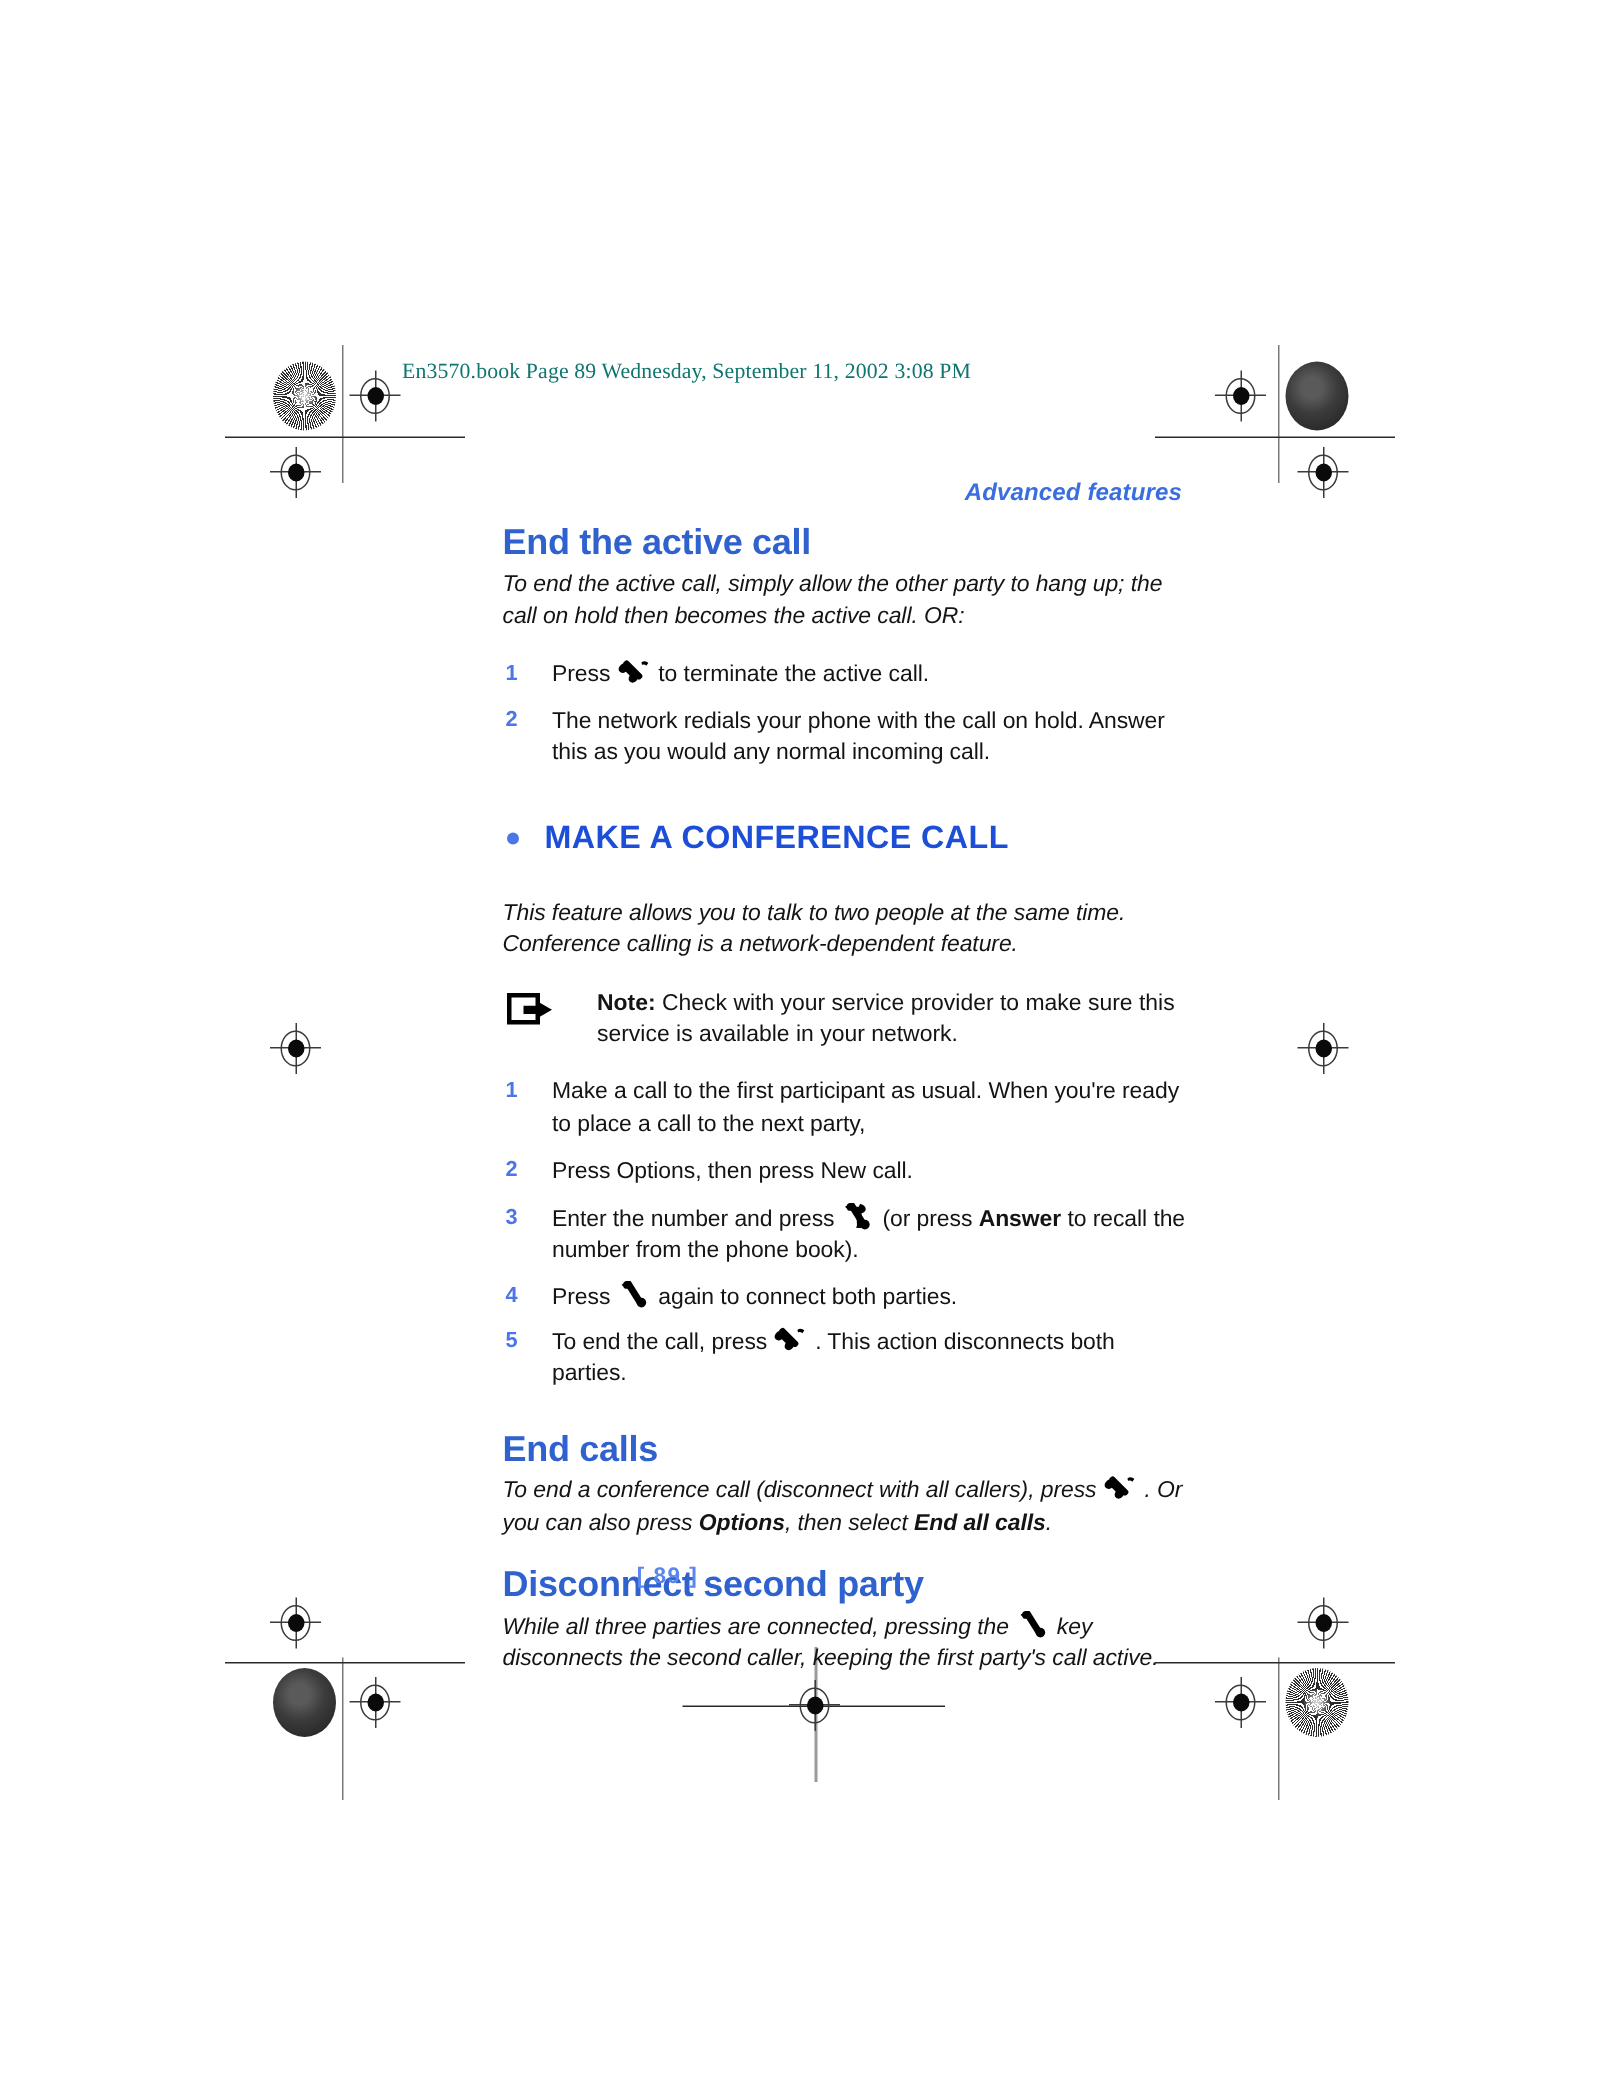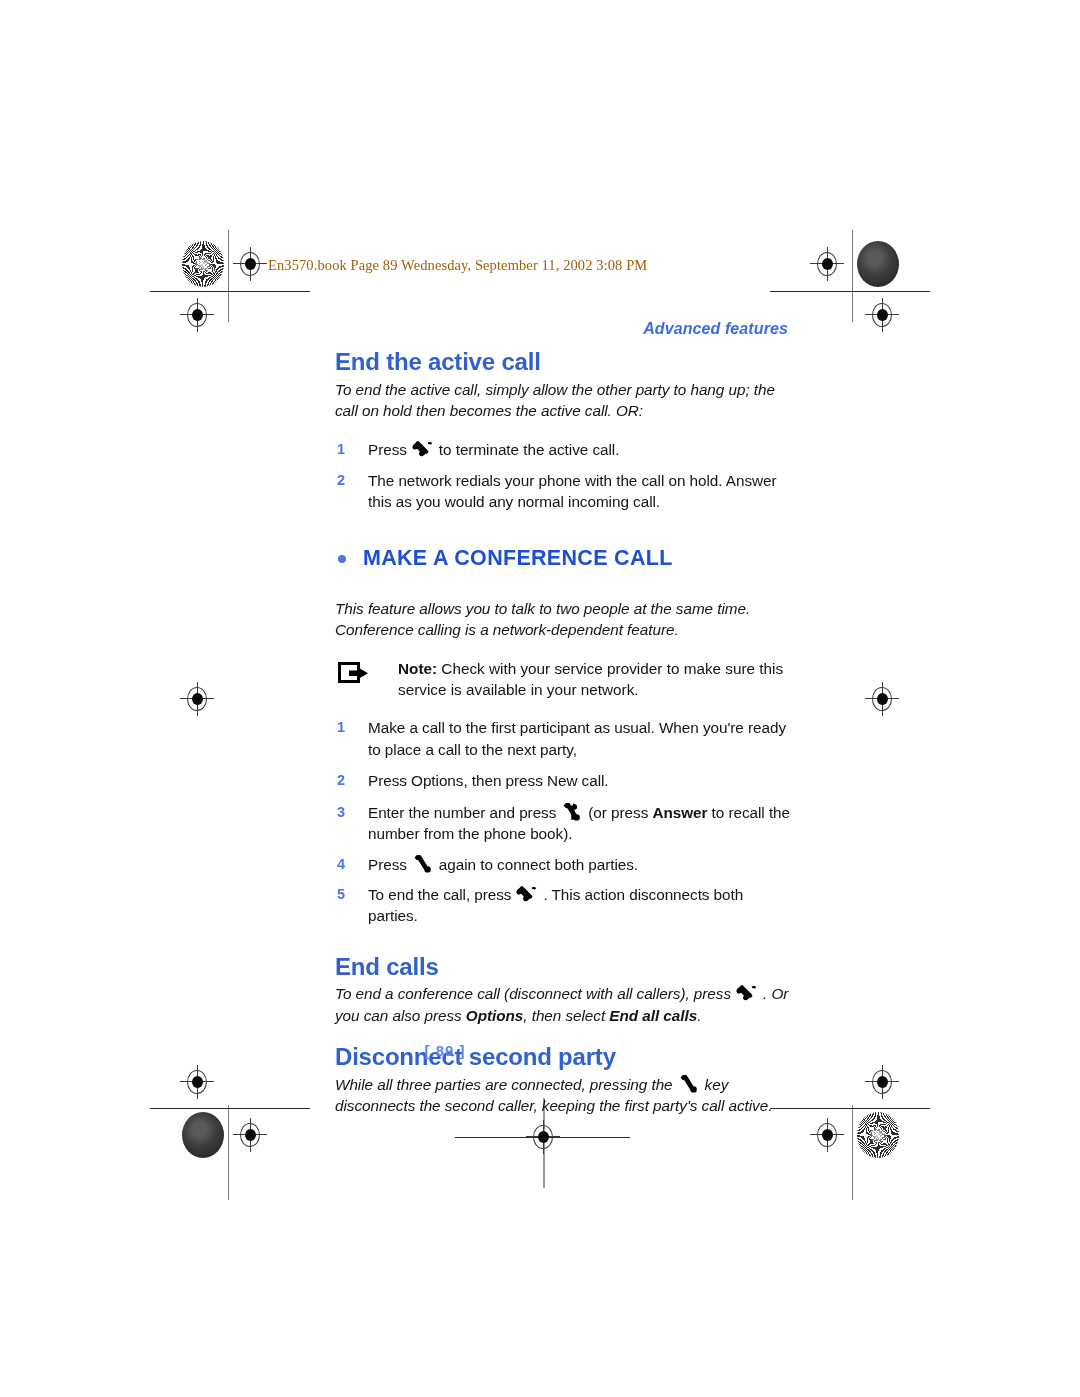"En3570.book Page 89 Wednesday, September" .file-header { color: #a16207 -> #0f766e; top: 257px -> 240px }
